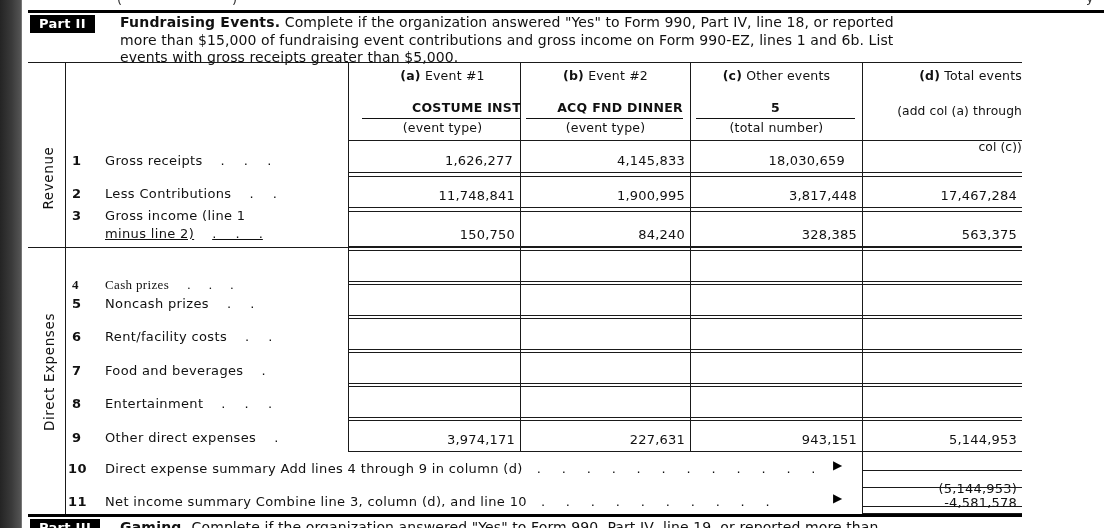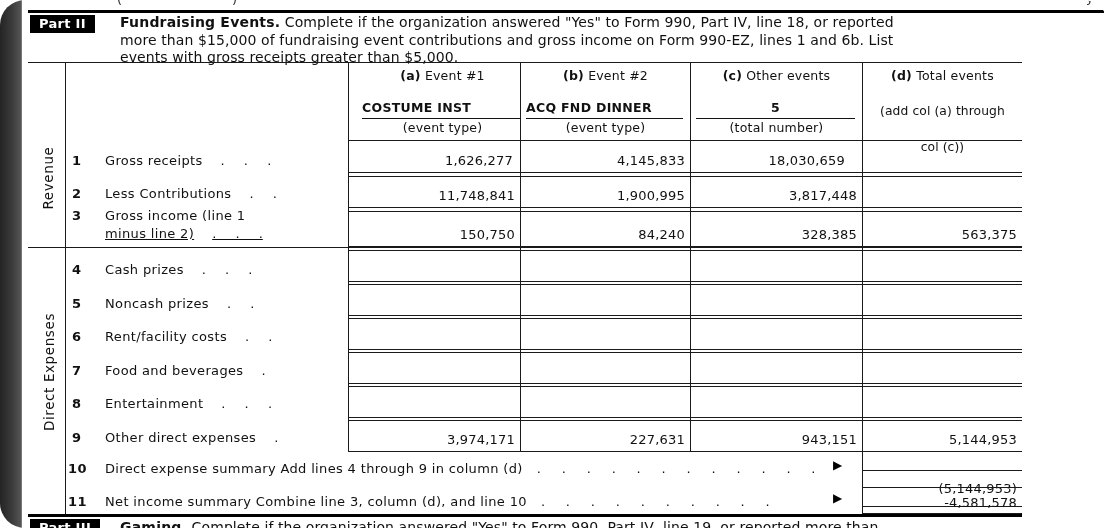"Part II" #page { border-radius: 25px -> none }
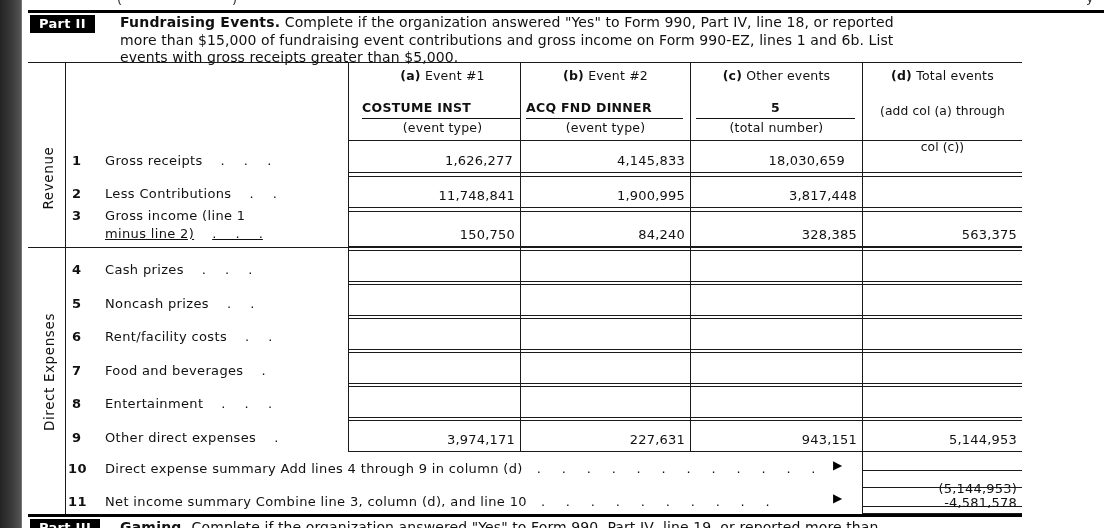"(d) Total events" div.hdr-cell { text-align: none -> right }
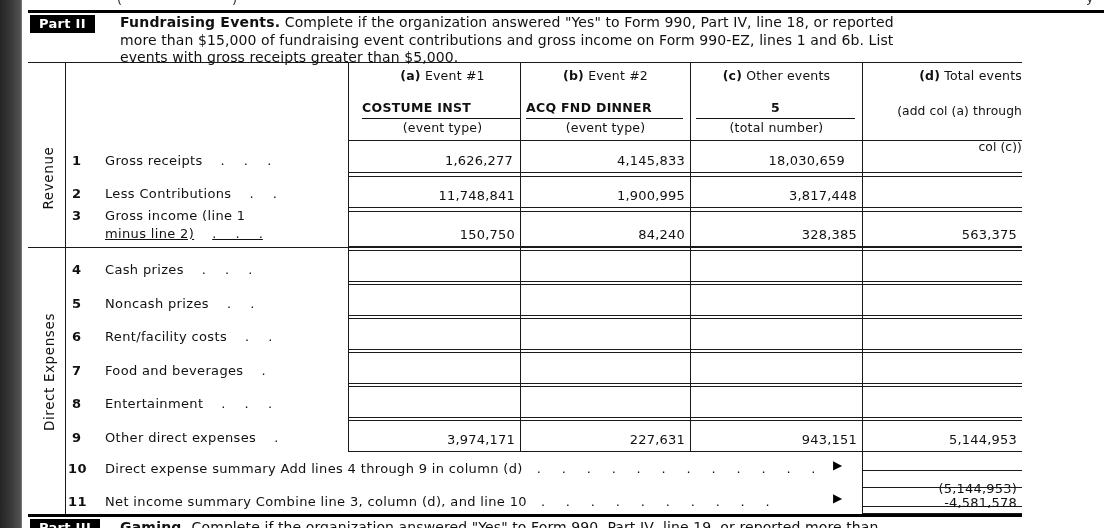"COSTUME INST" .hdr-entry { text-align: left -> right }
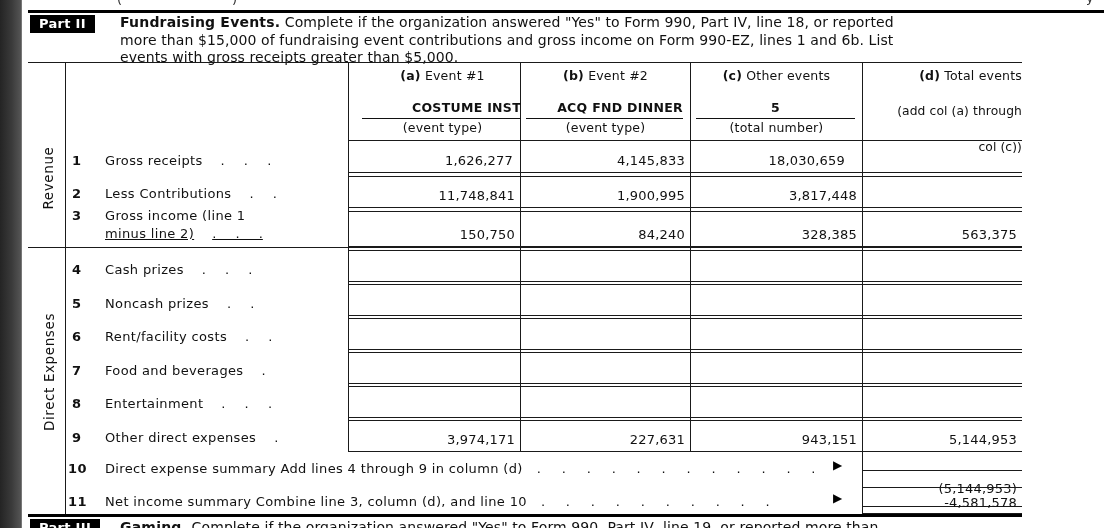"17,467,284" div.cell { html: none -> <div>17,467,284</div> }
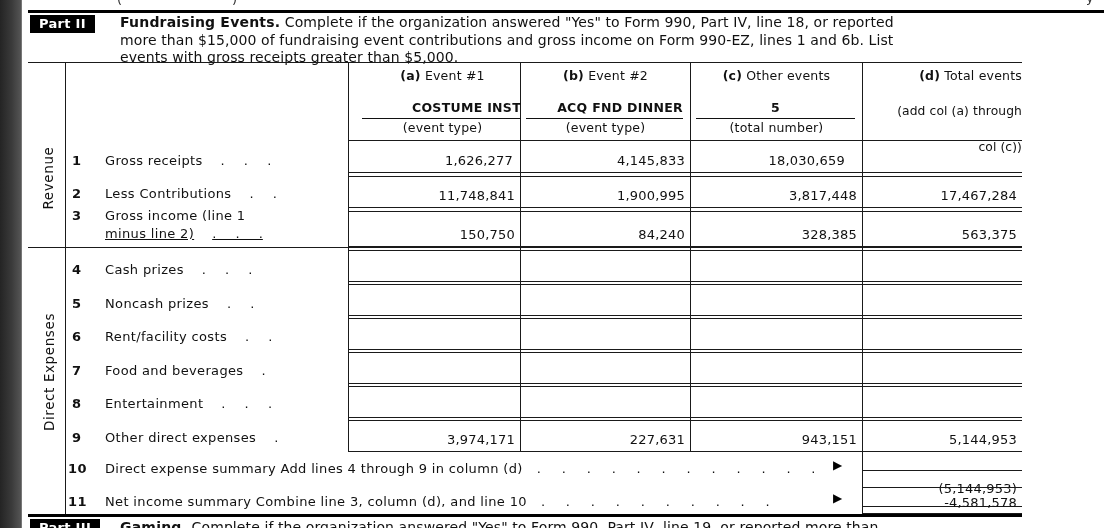"4 Cash prizes . ." div.row-label { font-family: none -> Liberation Serif, serif; top: 261px -> 276px }
